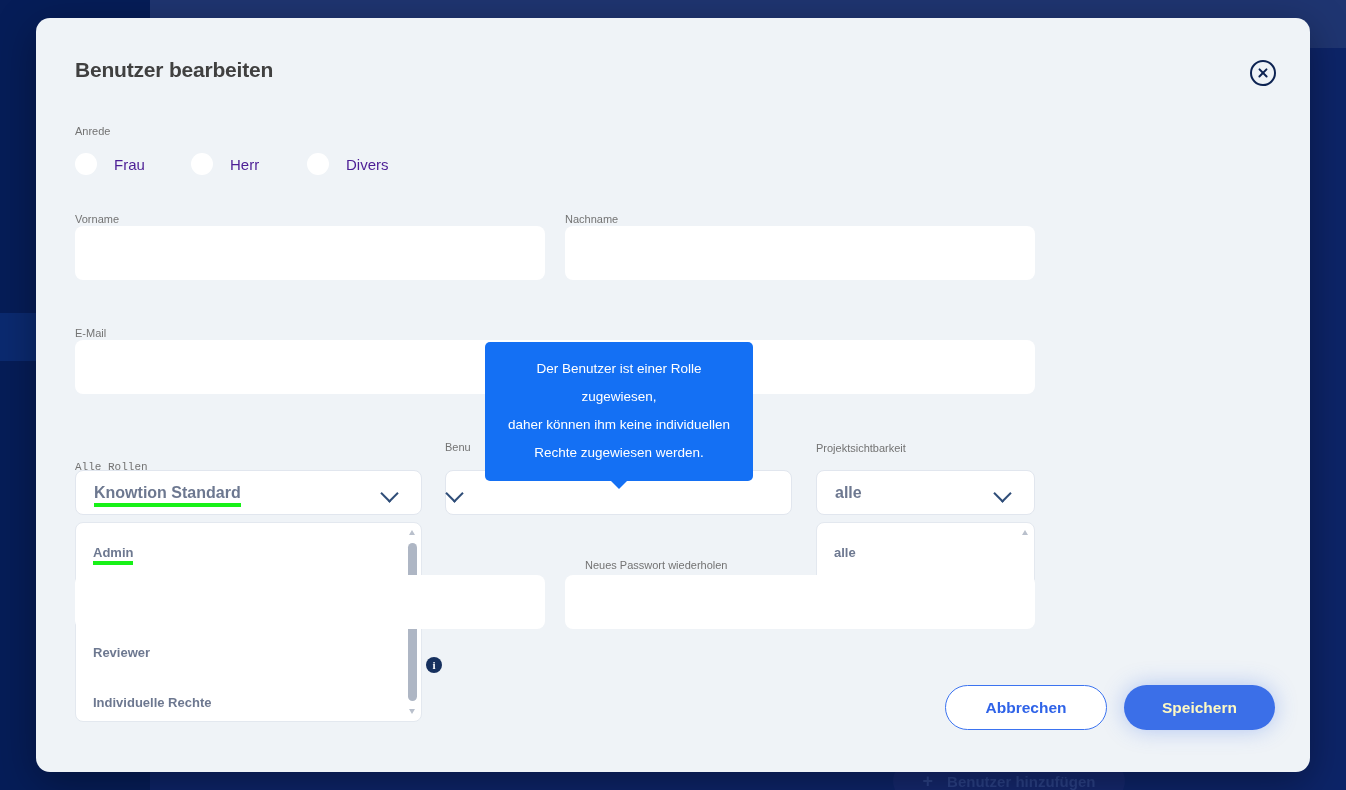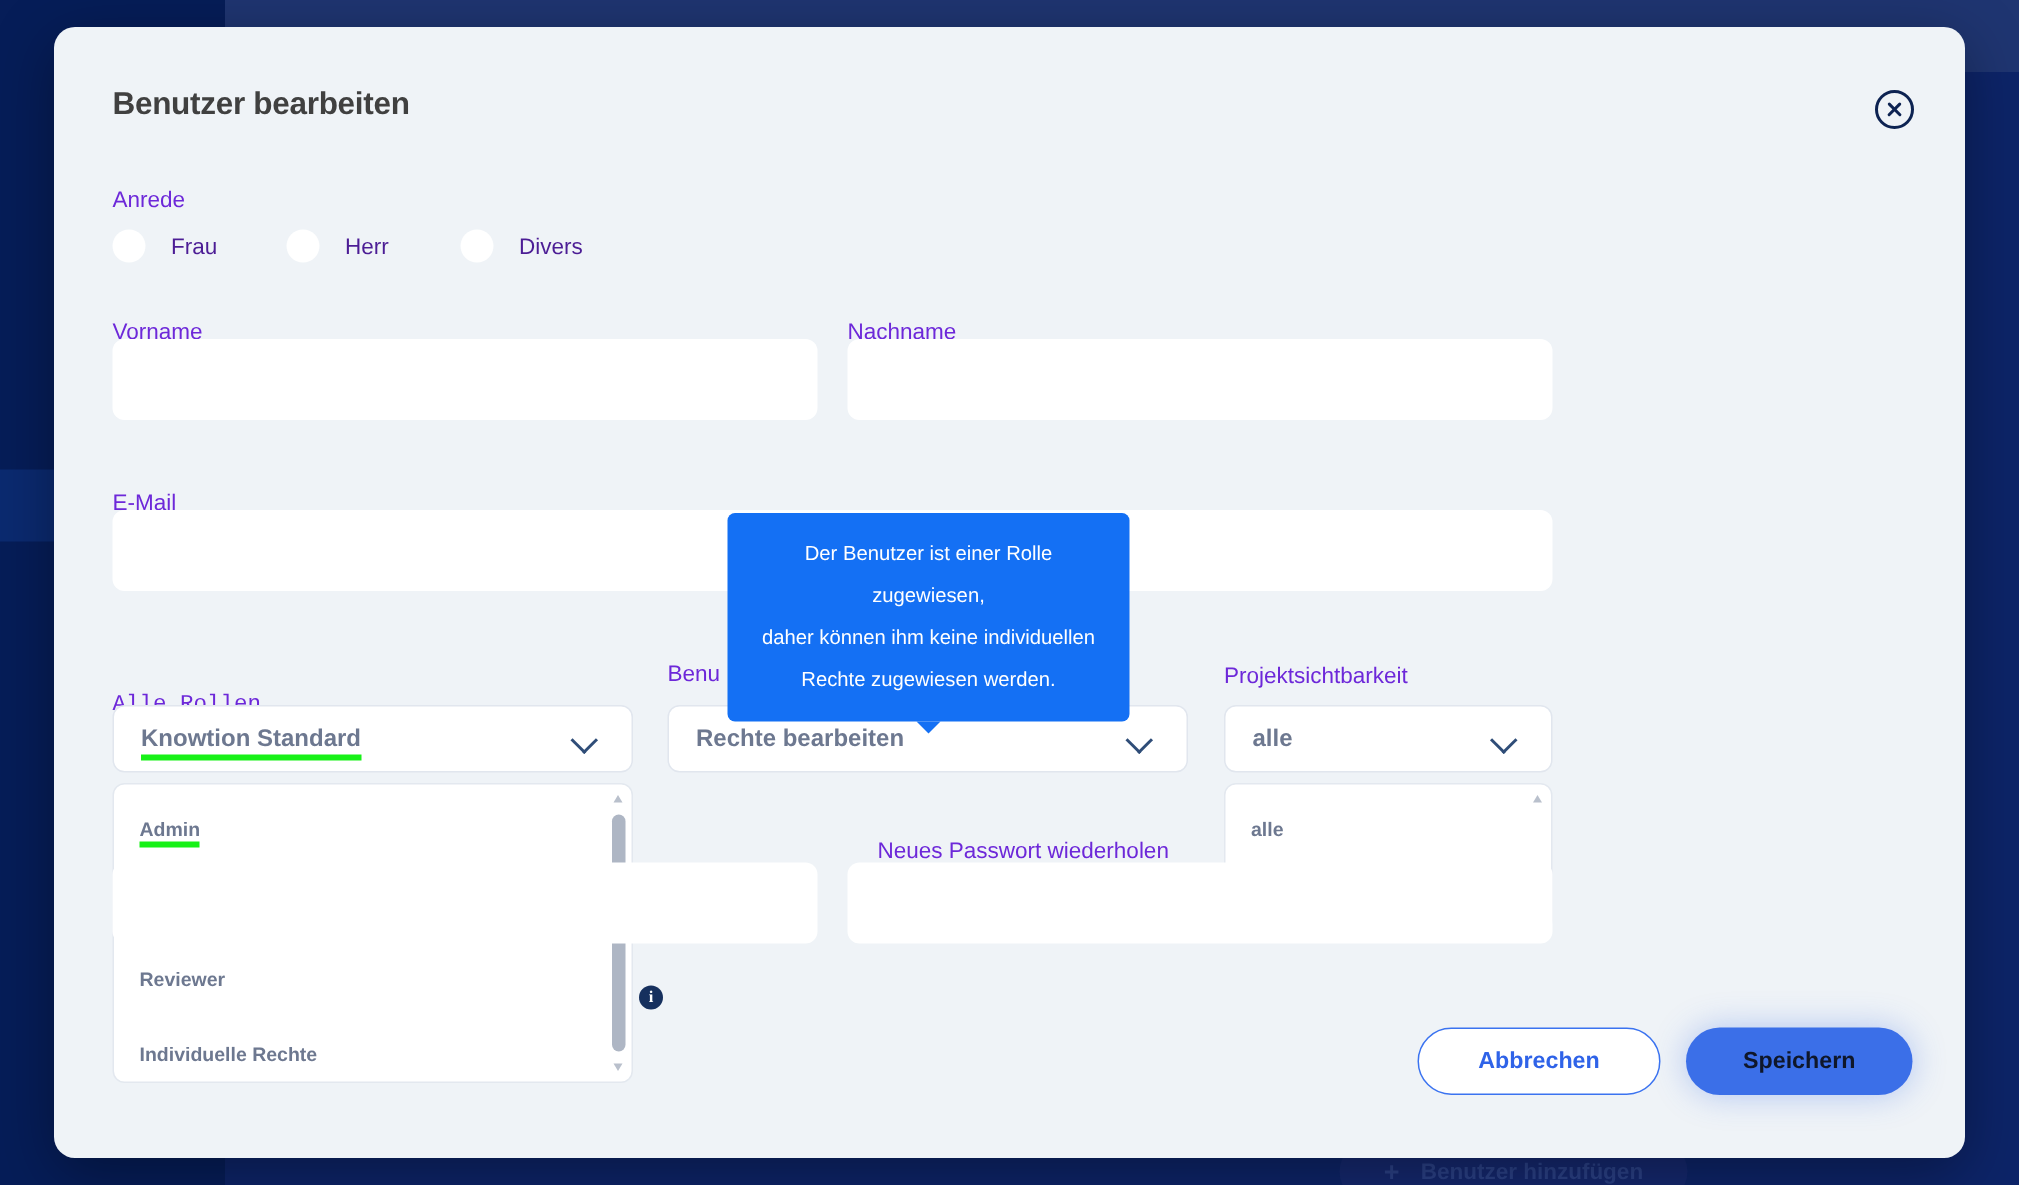"Anrede" .field-label { color: #6d28d9 -> #737373; font-size: 15px -> 11px }
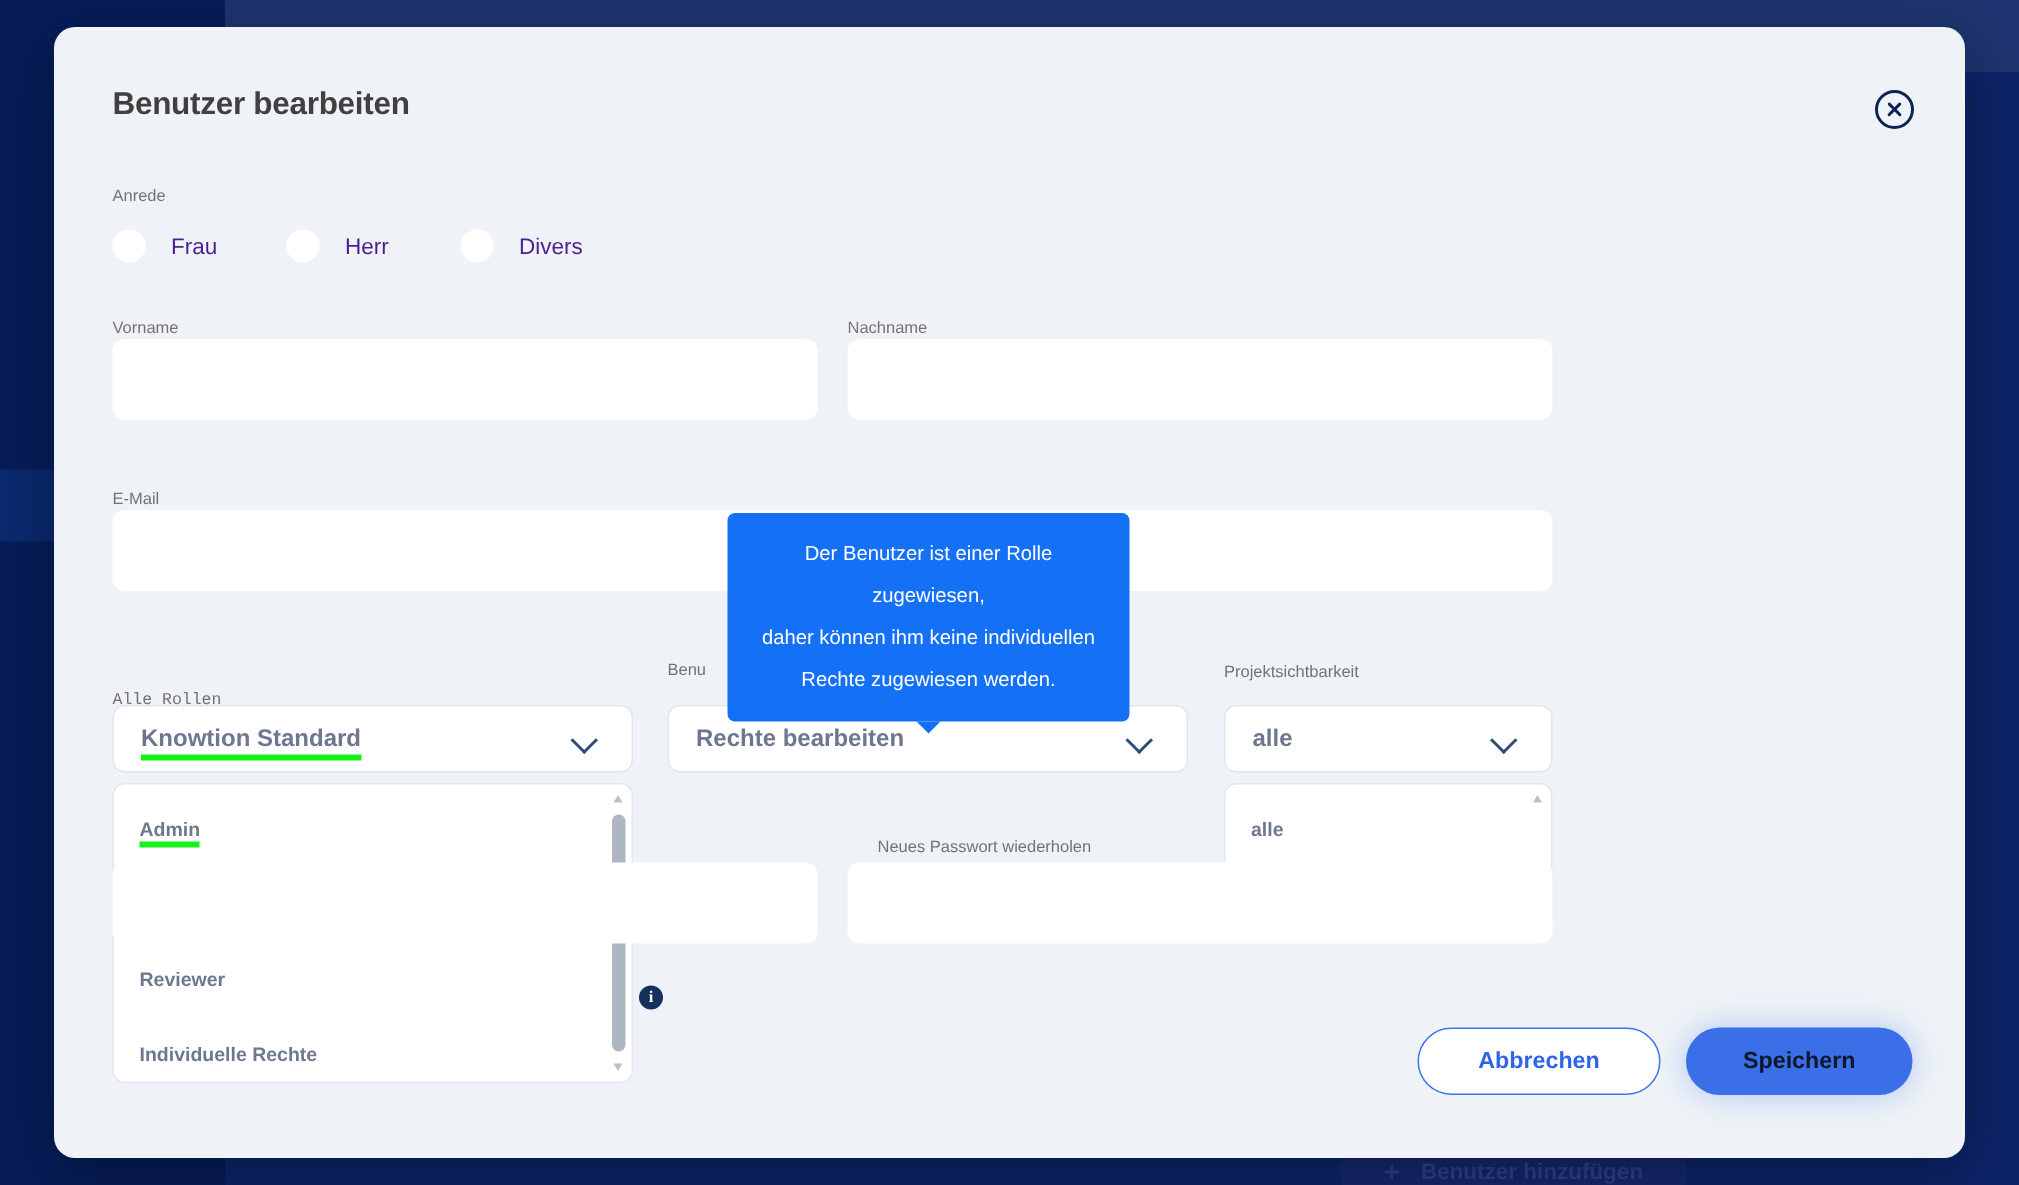"Rechte bearbeiten" span.select-value { html: <span>Rechte bearbeiten</span> -> none }
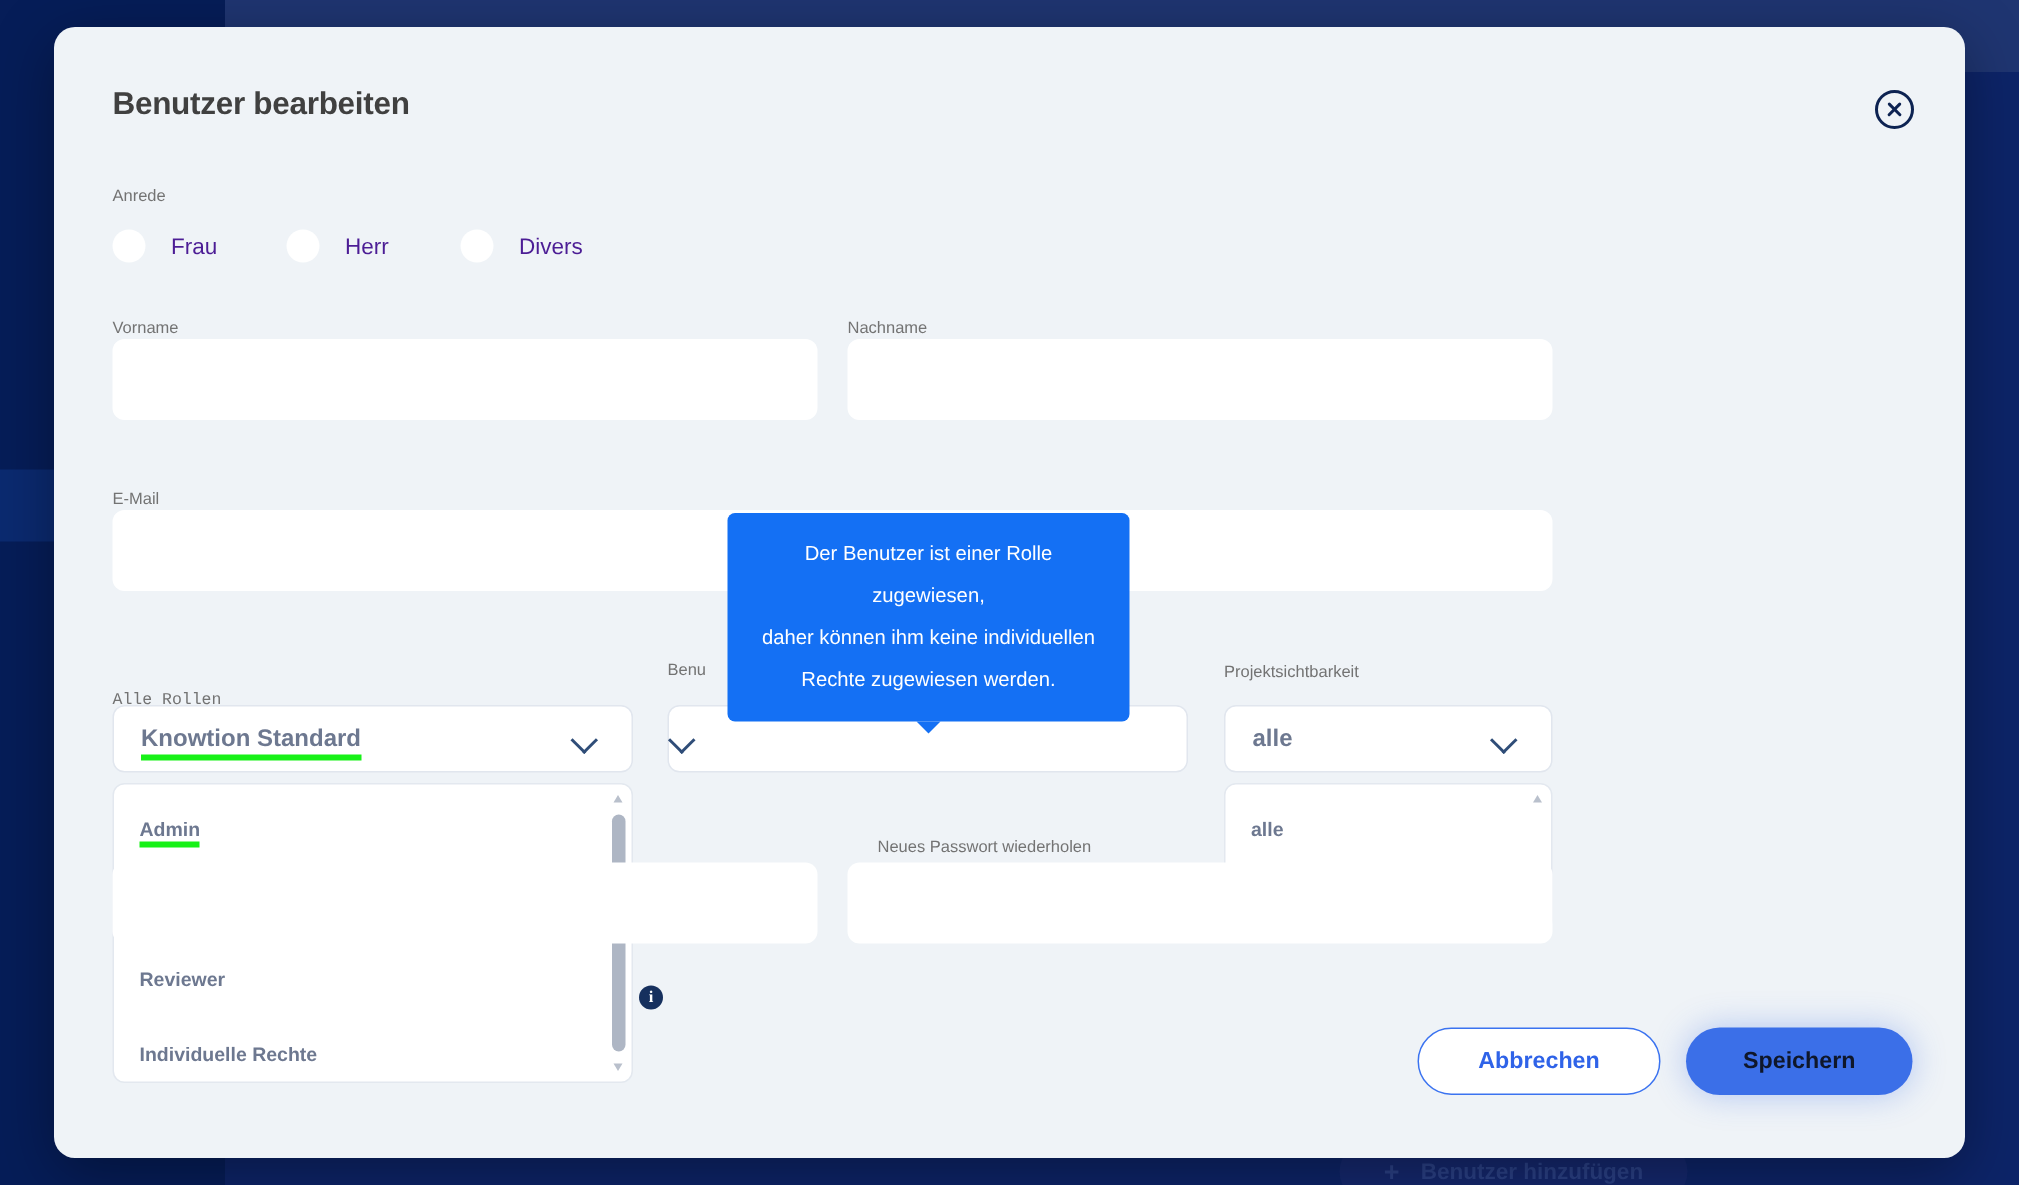"Speichern" #save-button { color: #0f172a -> #fef9c3 }
